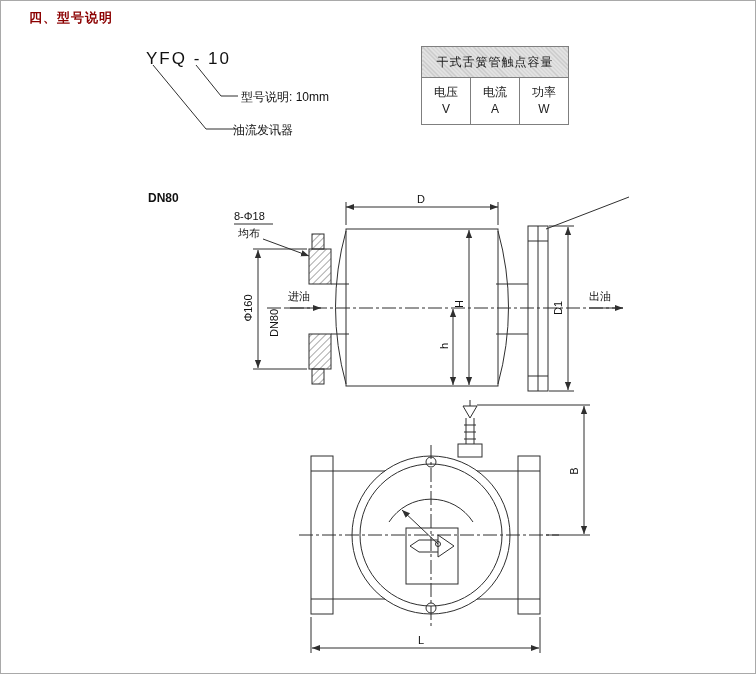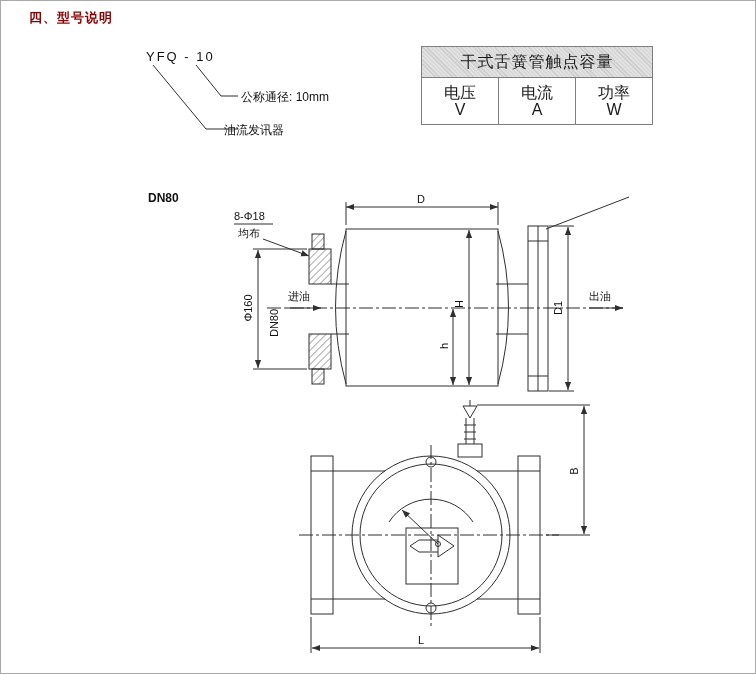"YFQ - 10" .model-code { font-size: 13px -> 17px }
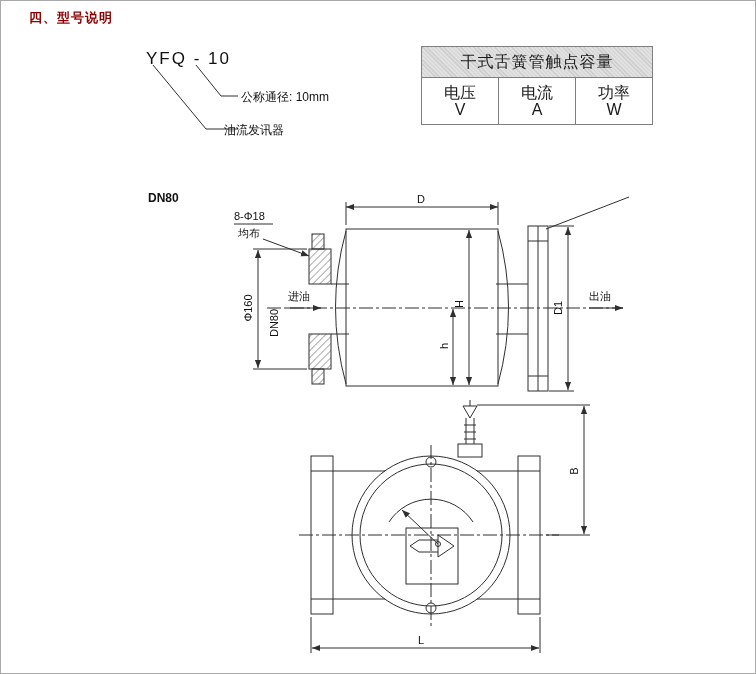"干式舌簧管触点容量" table.spec td { font-size: 16px -> 12px; padding: 0 14px -> 0 0 }
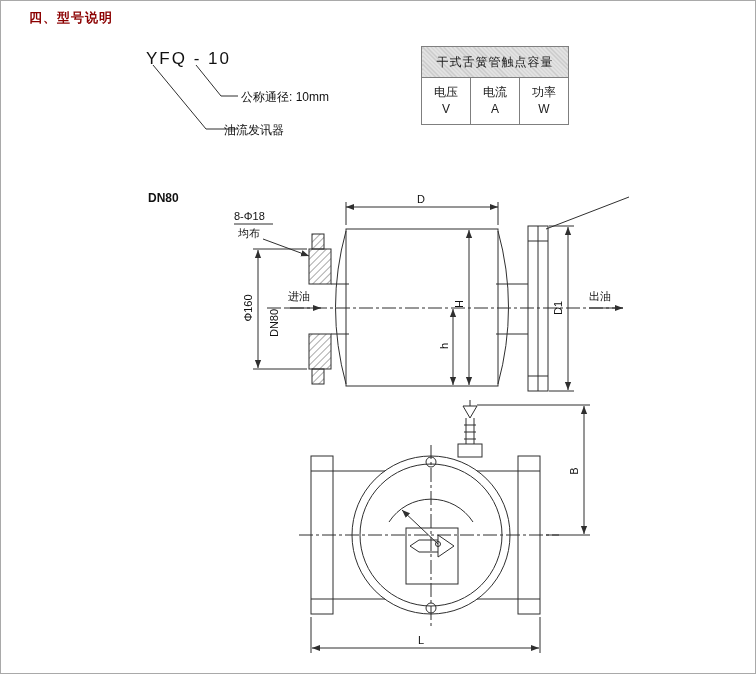"公称通径: 10mm" div.legend-label { text: 公称通径 -> 型号说明 }
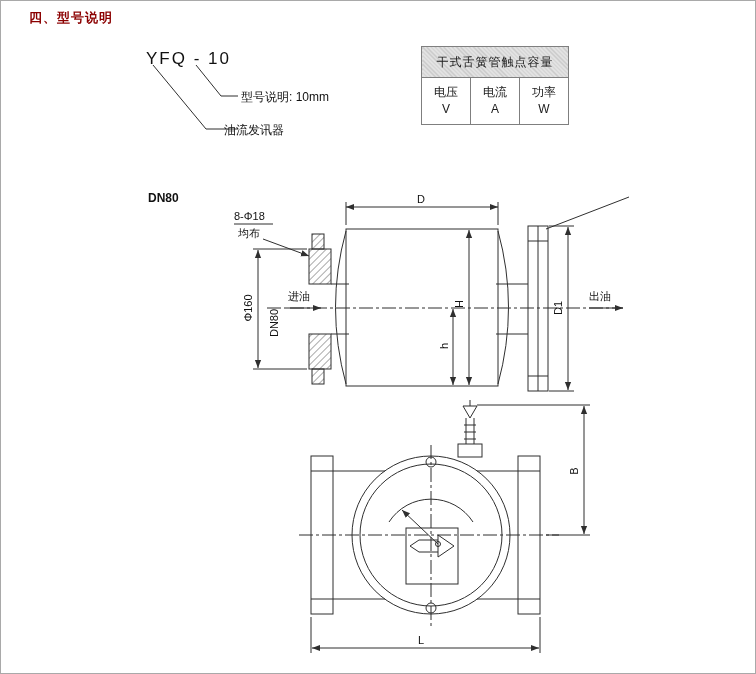"油流发讯器" #legend-label-2 { left: 223px -> 232px }
